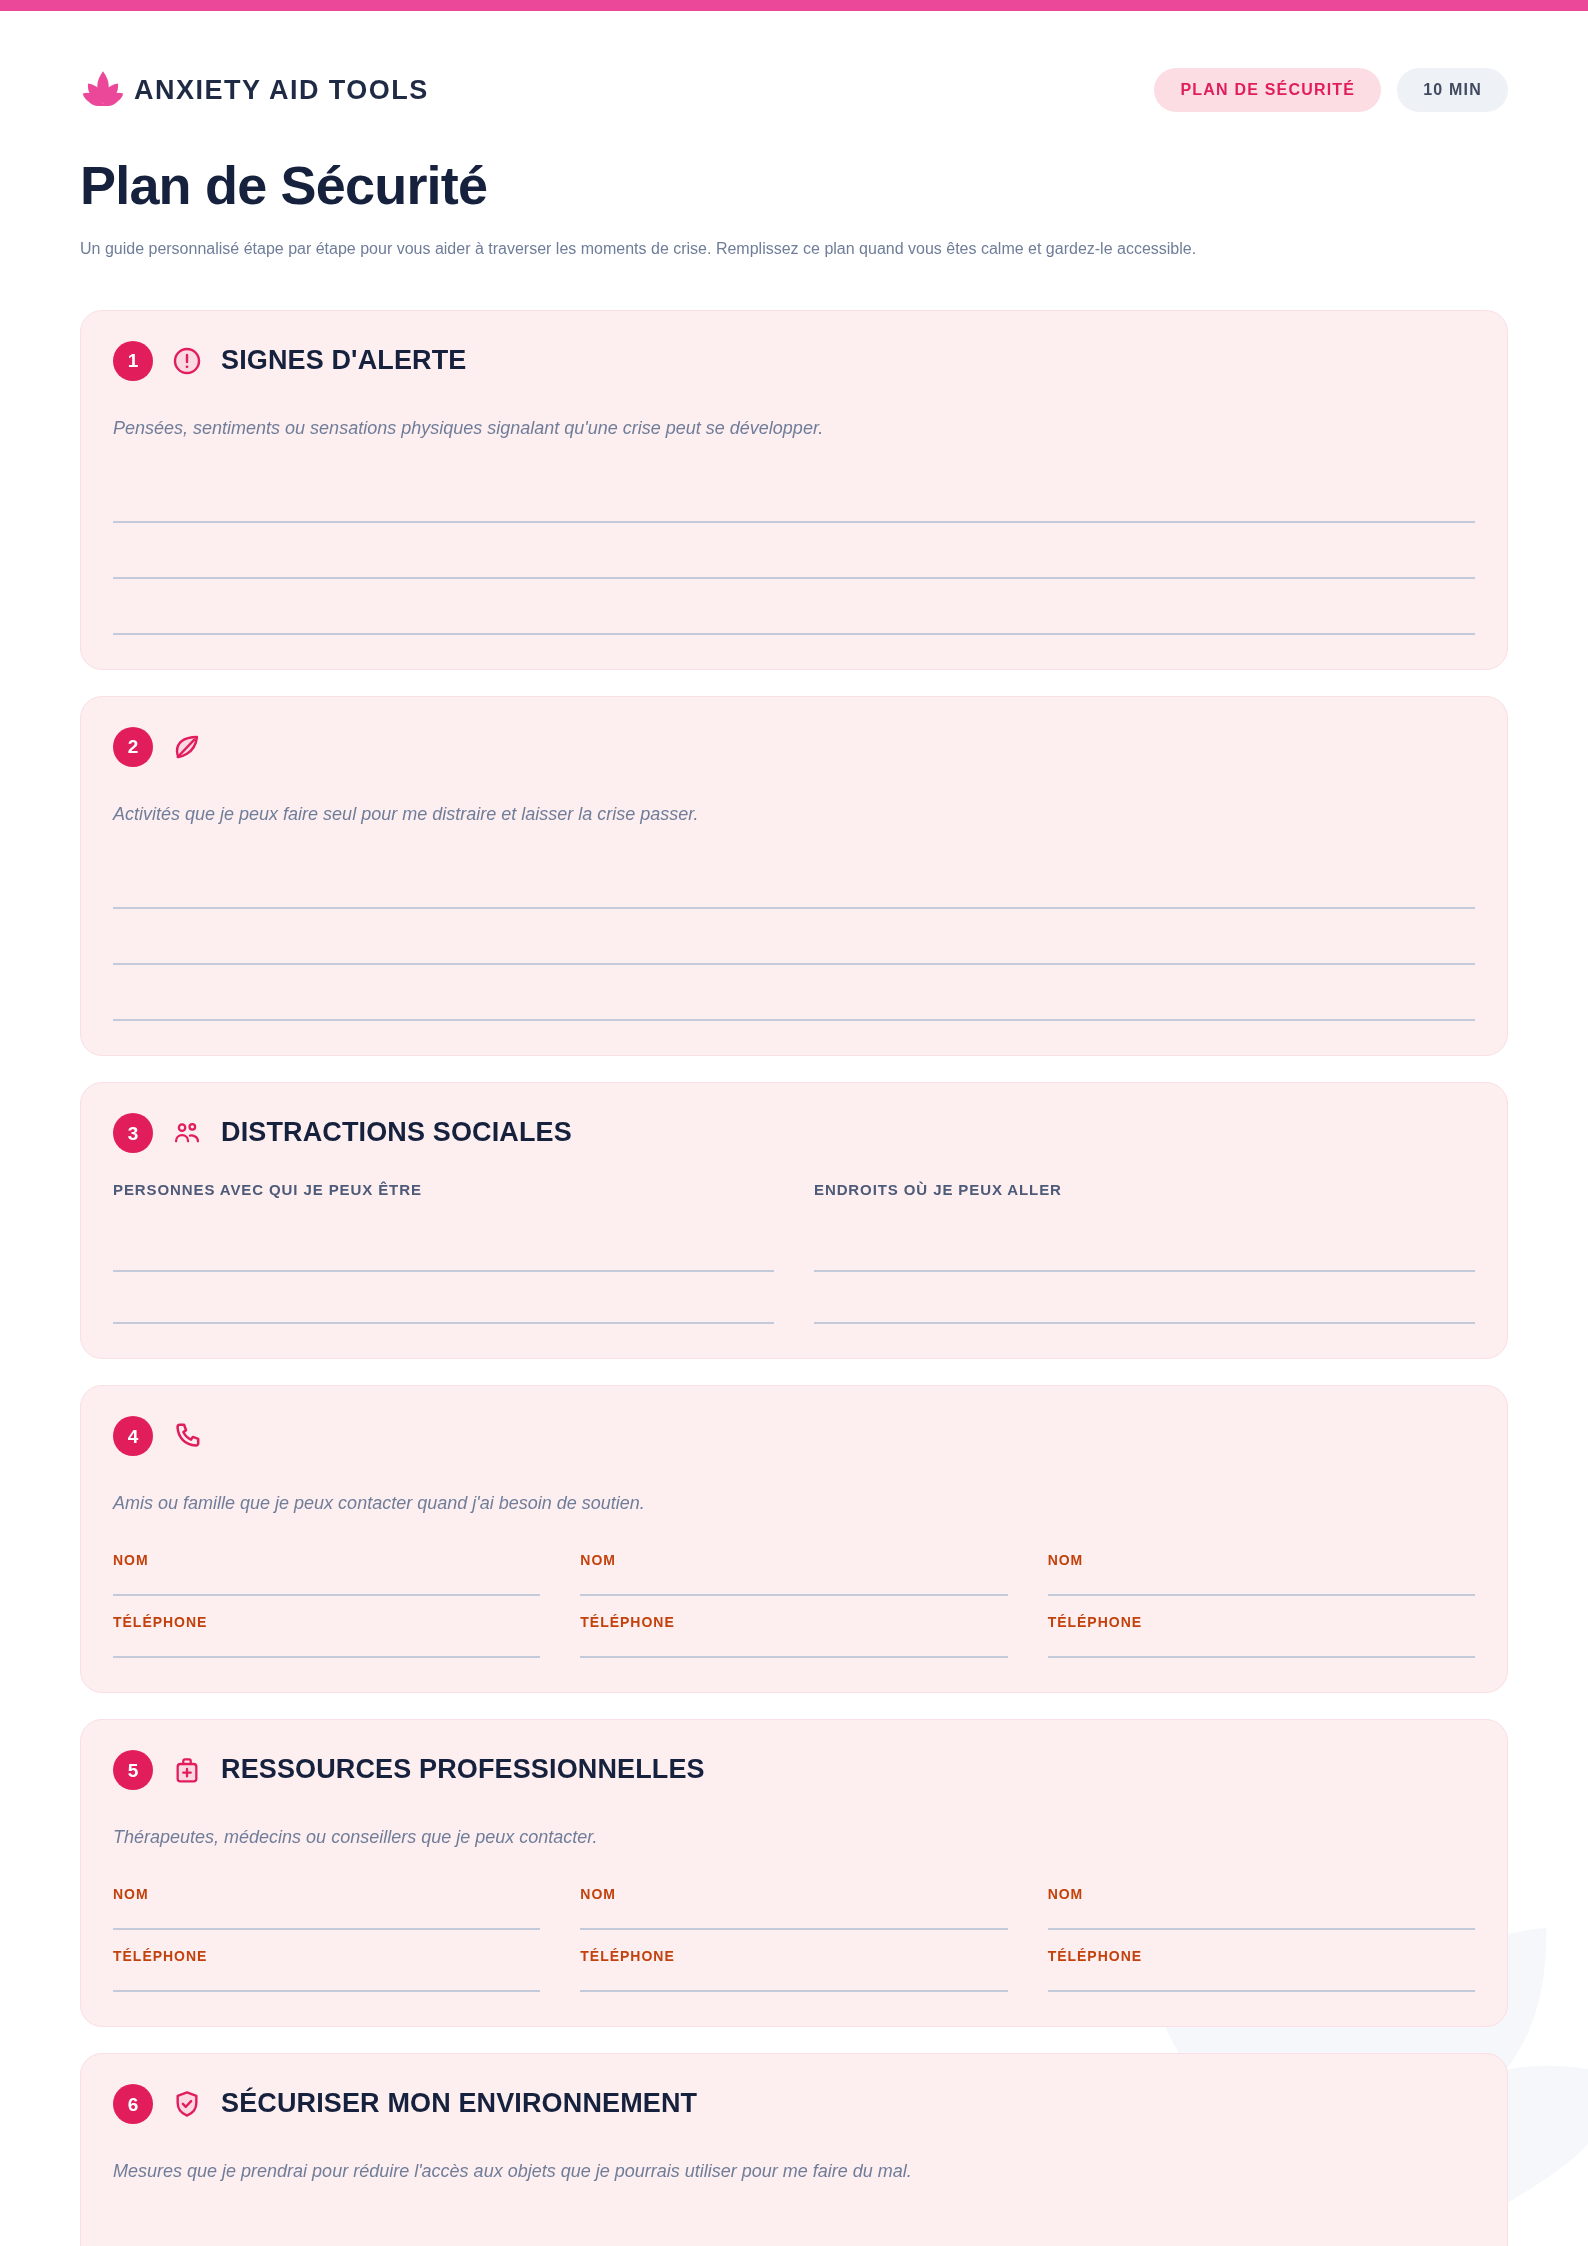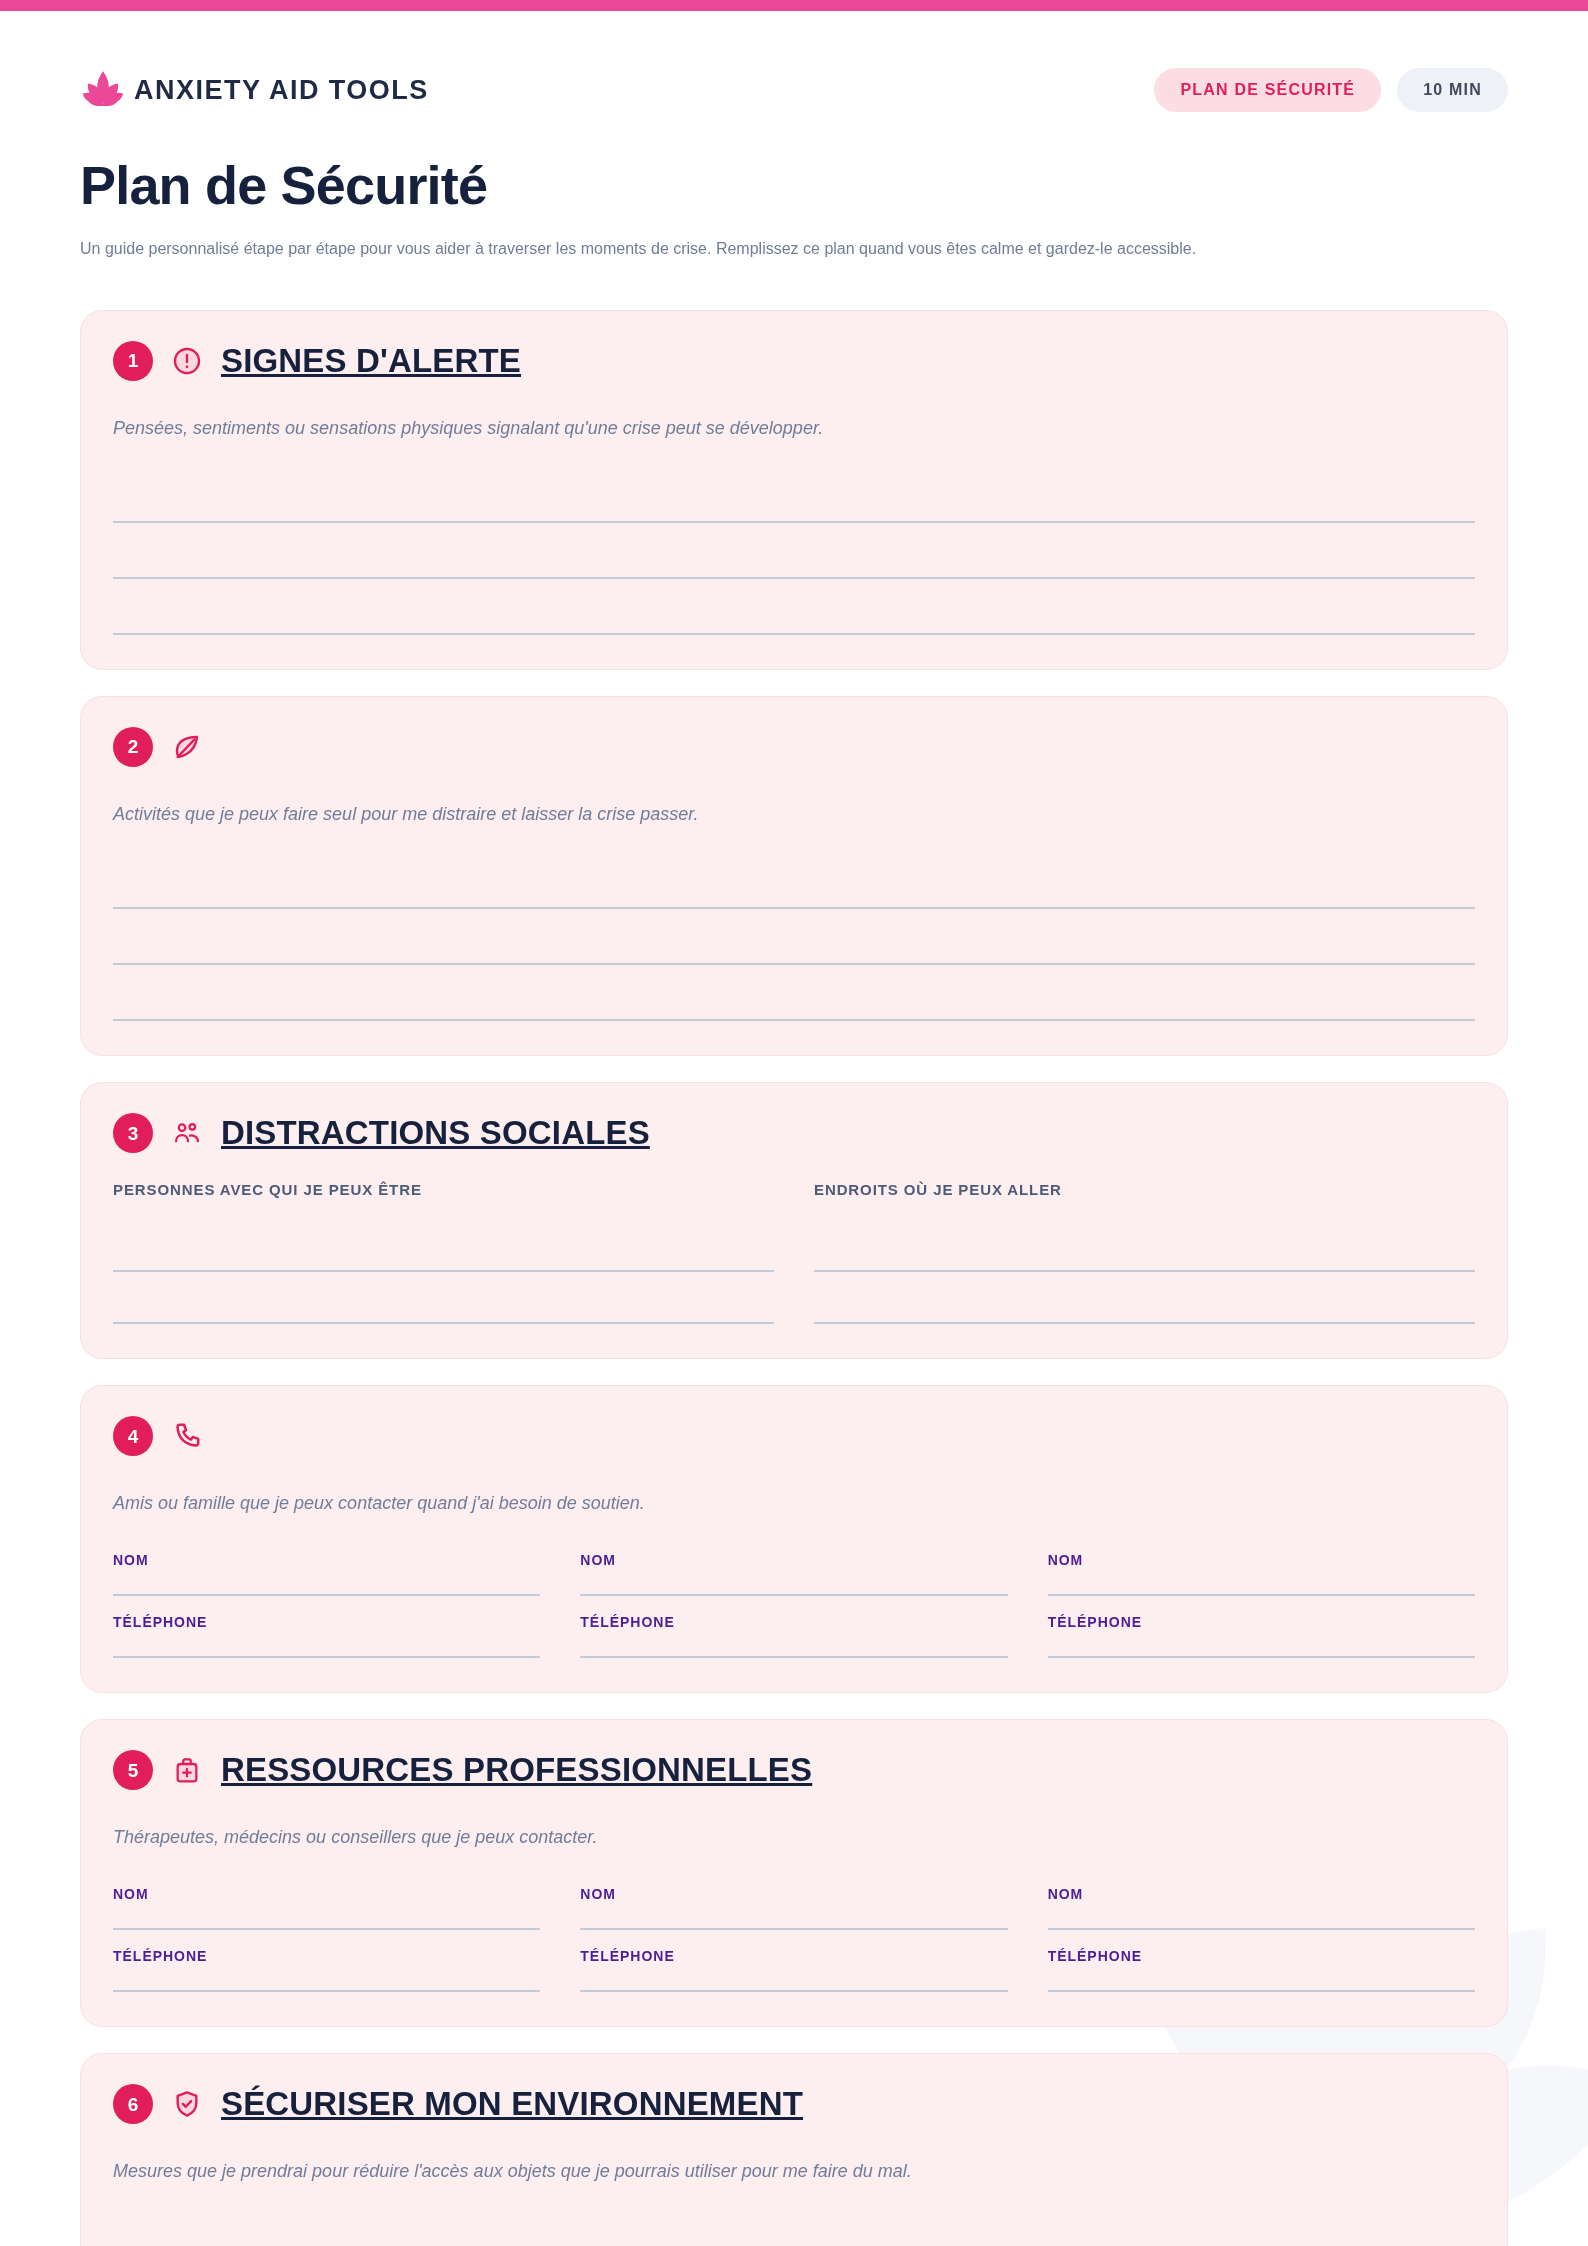"SIGNES D'ALERTE" .card-title { font-size: 33px -> 27px; text-decoration: underline -> none }
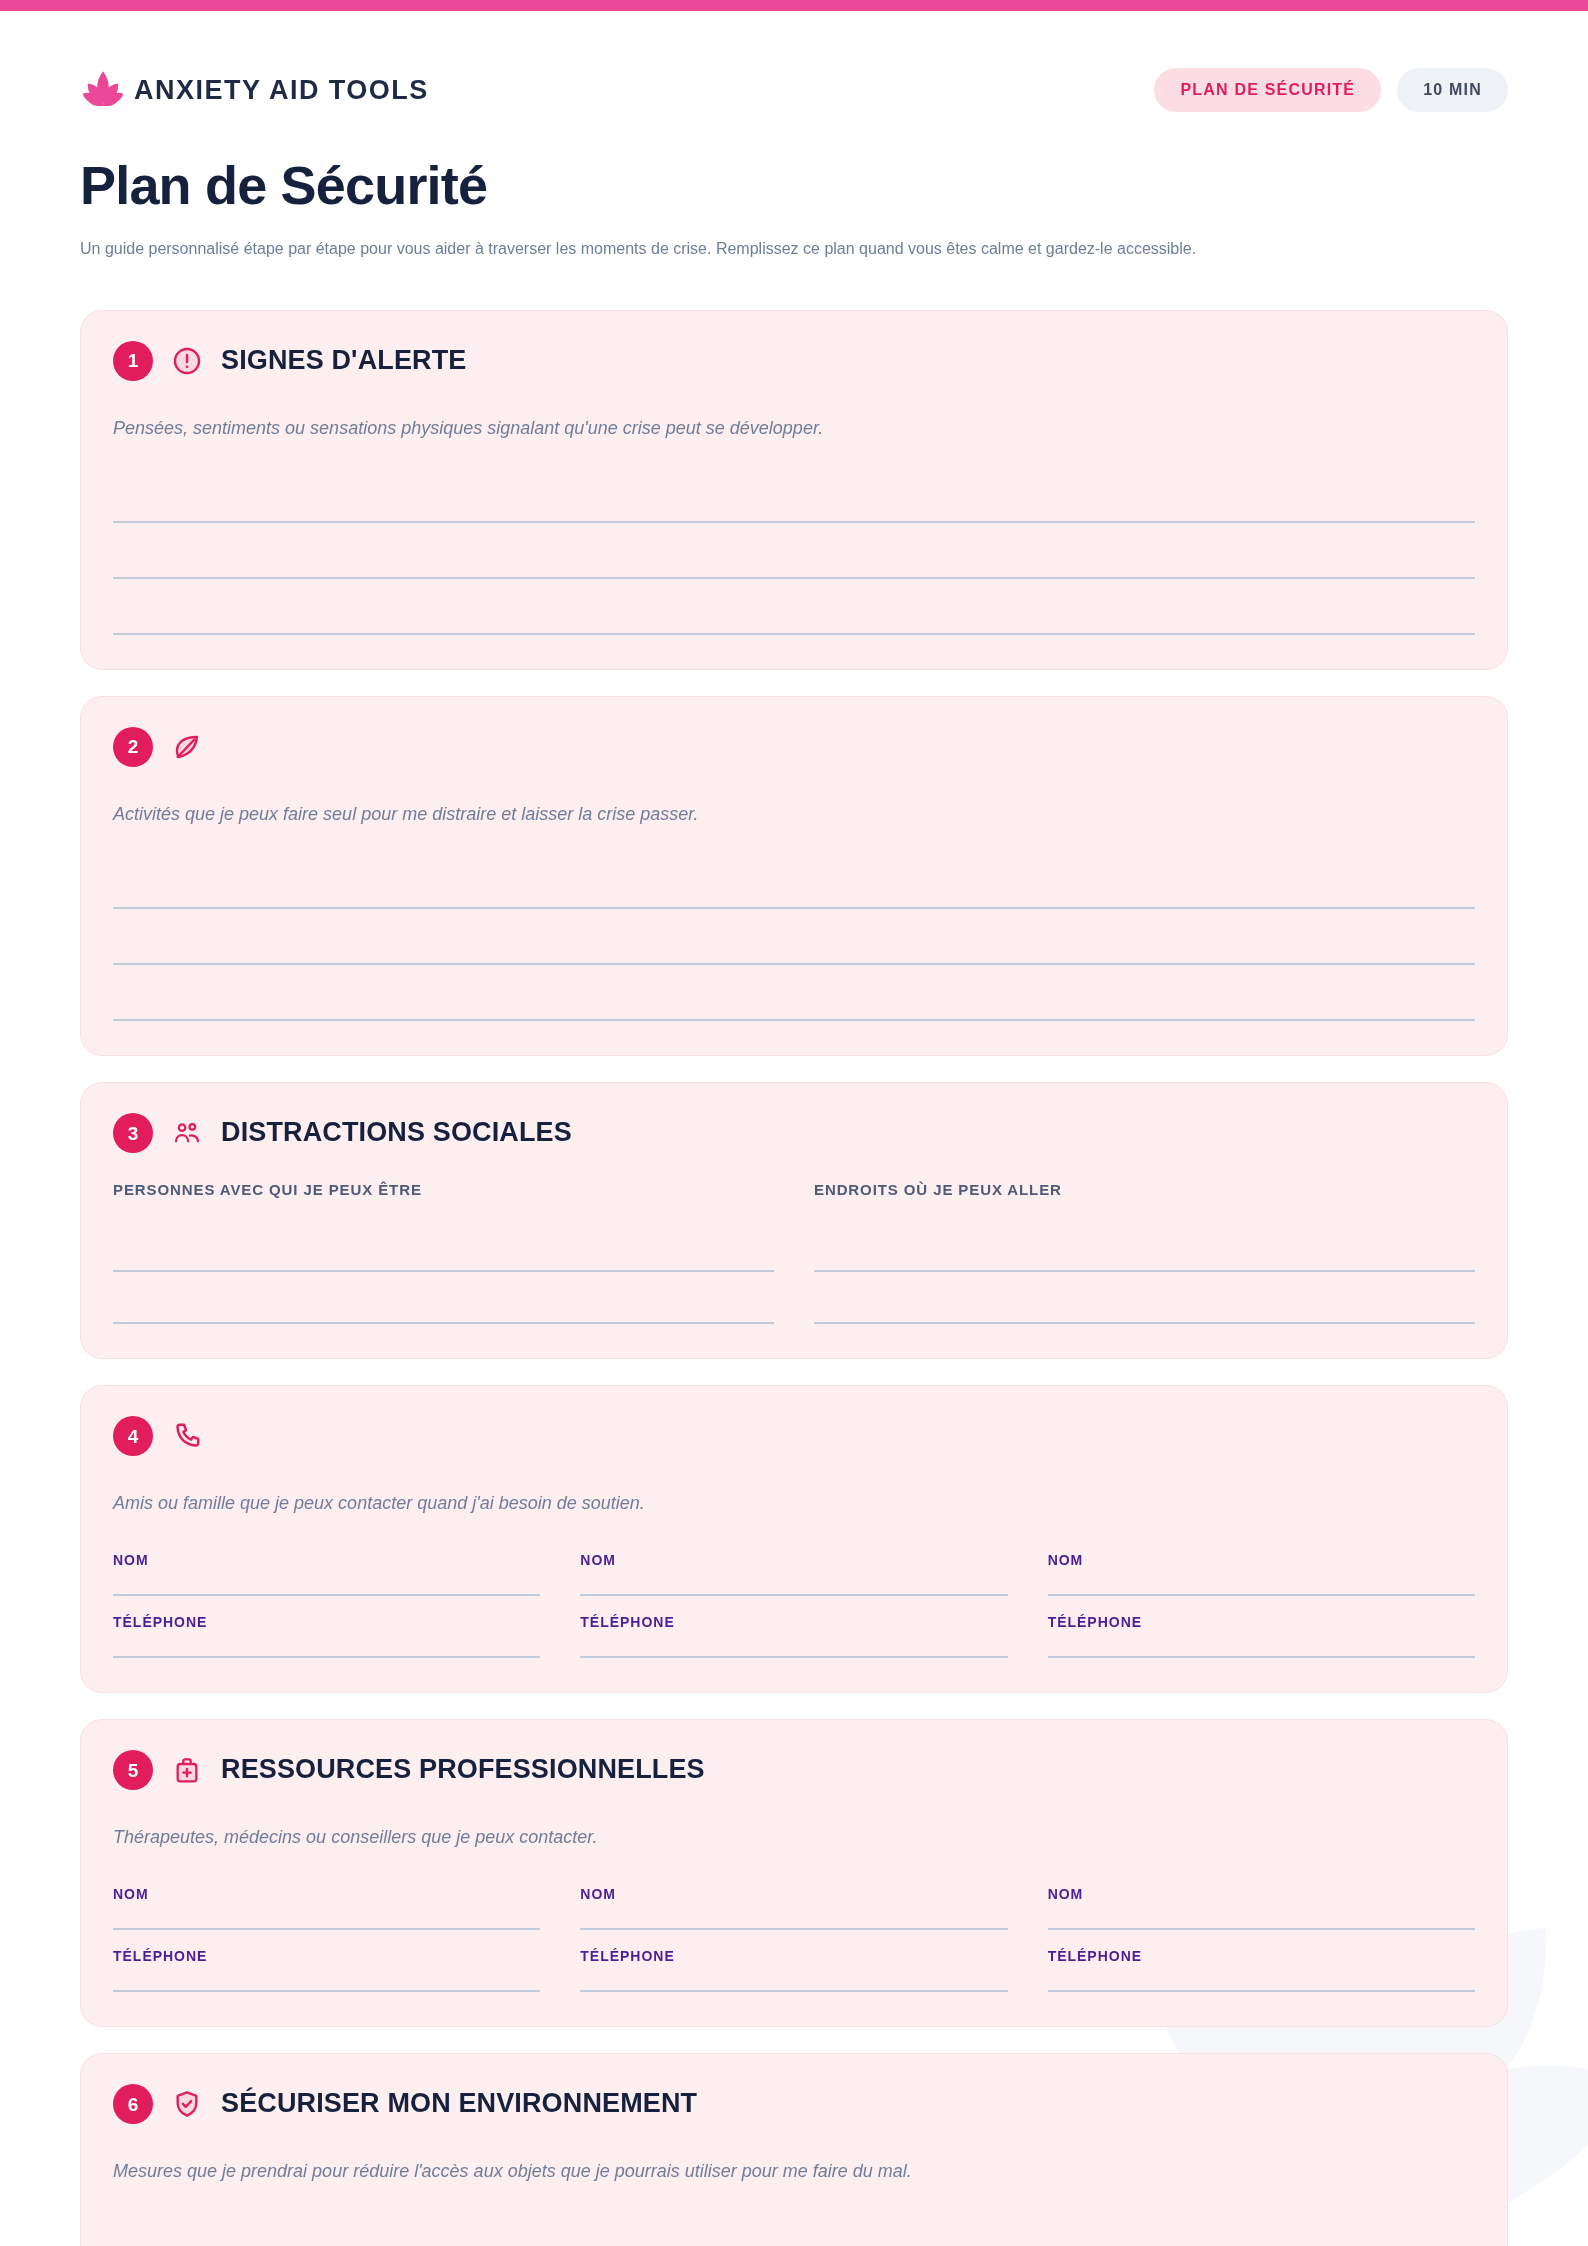"NOM" .field-label { color: #4c1d95 -> #c2410c }
